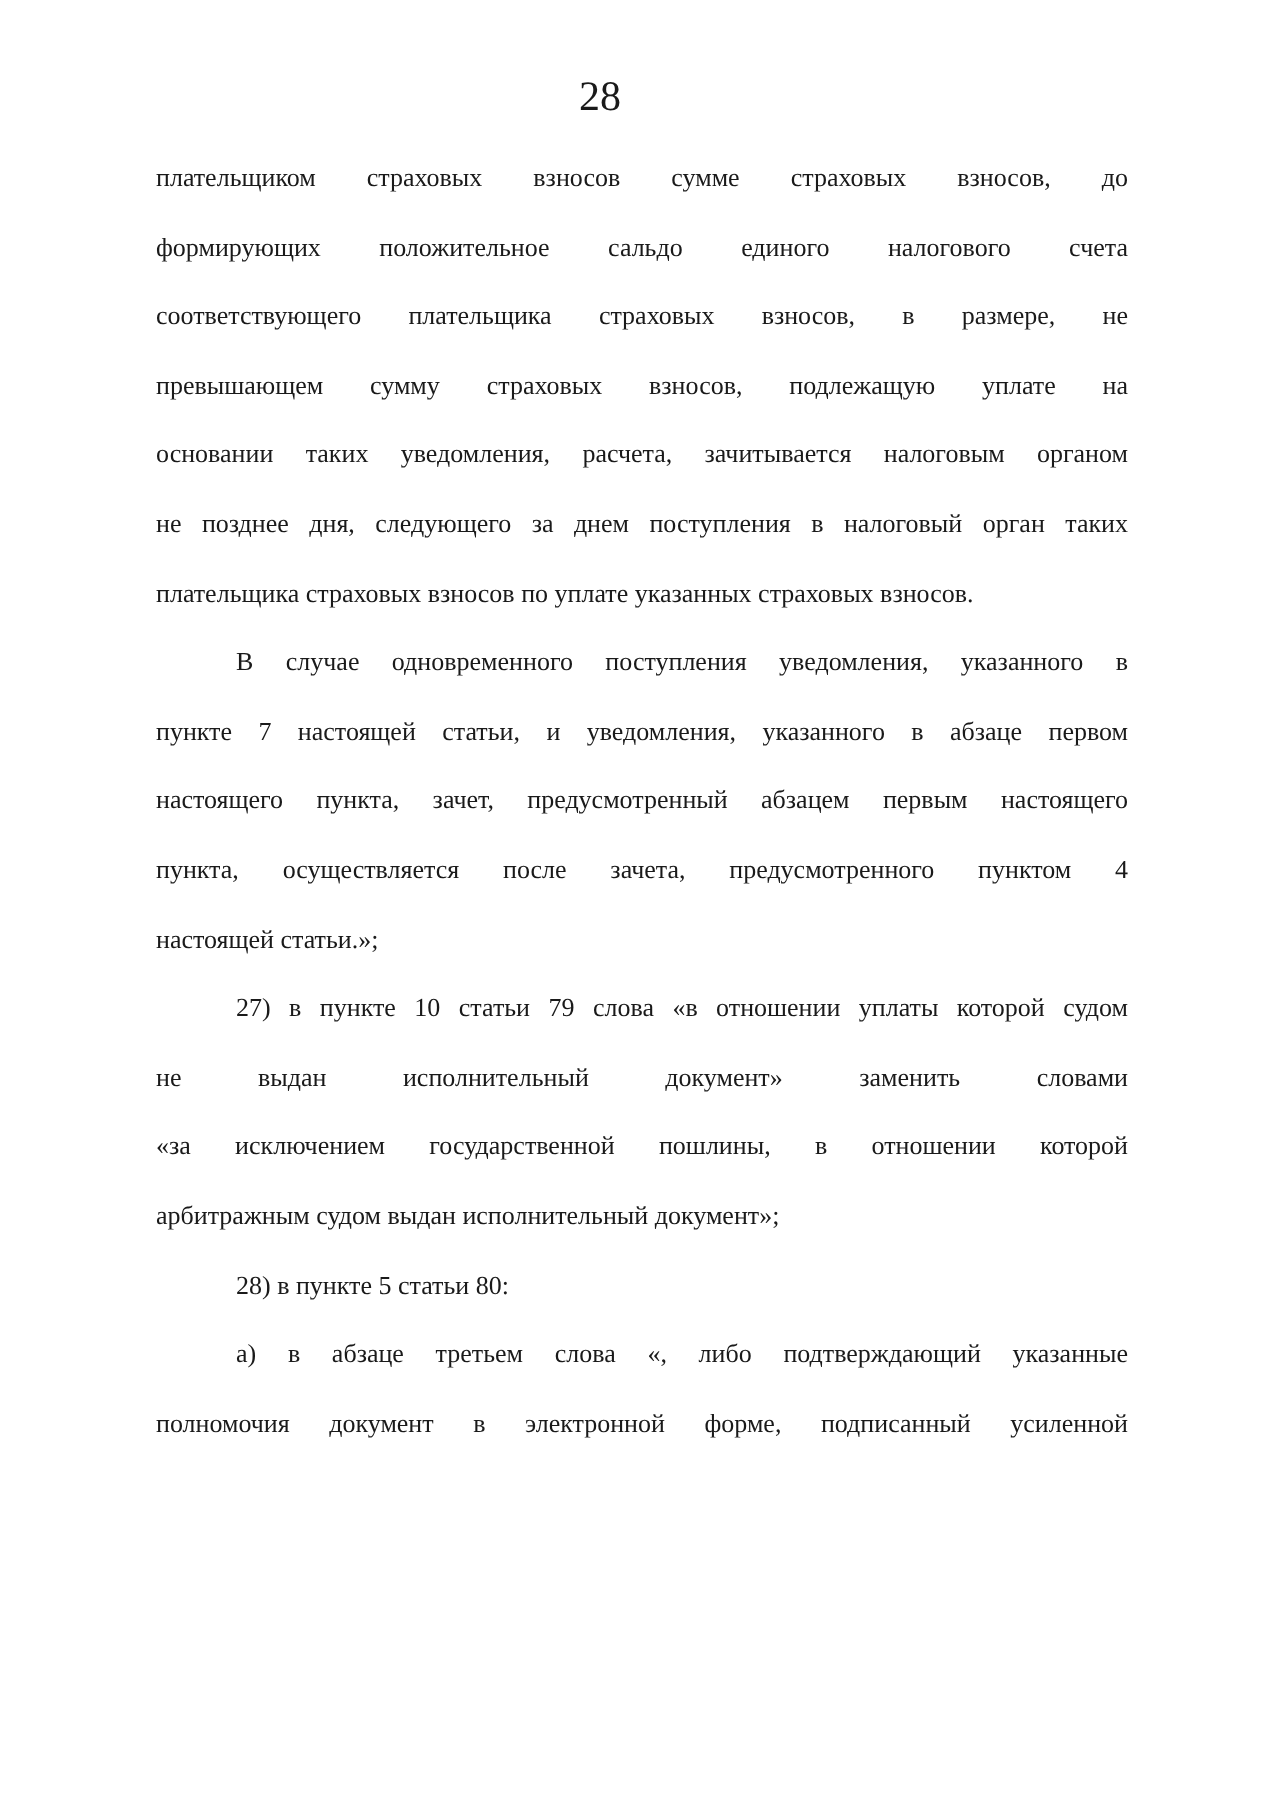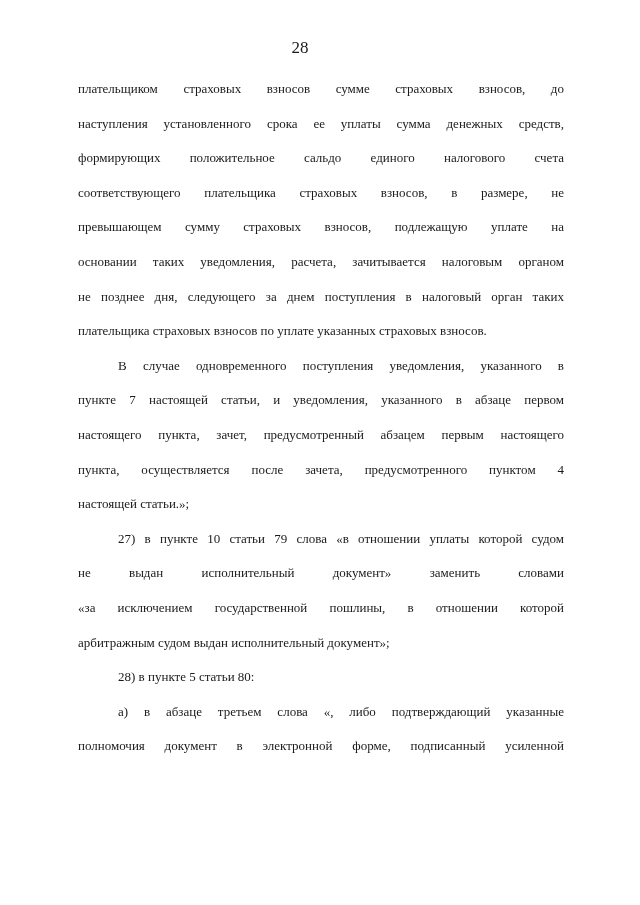"28" .page-number { font-size: 17px -> 21px }
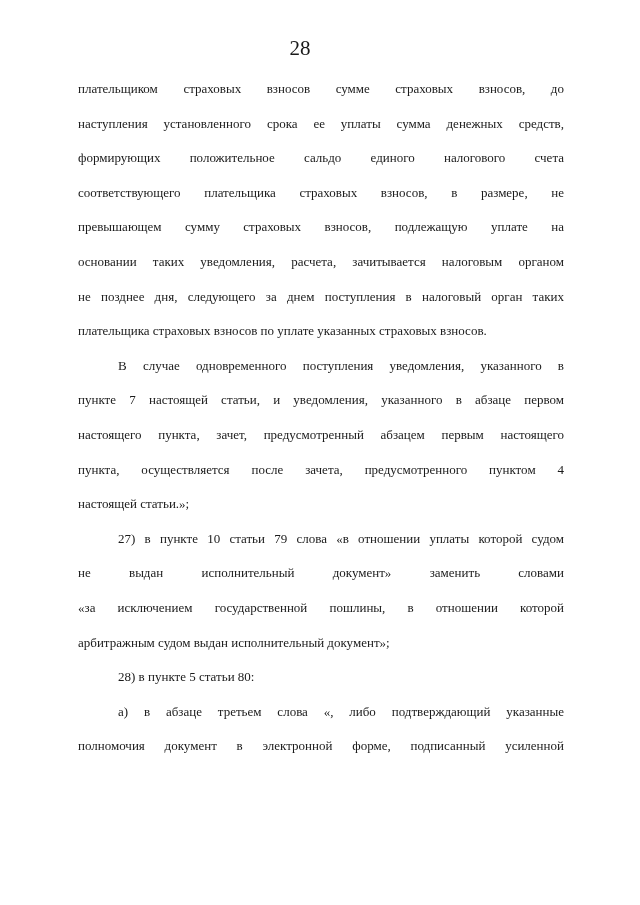"наступления установленного срока ее" span.line { html: <span>наступления установленного срока ее уплаты сумма денежных средств,</span> -> none }
